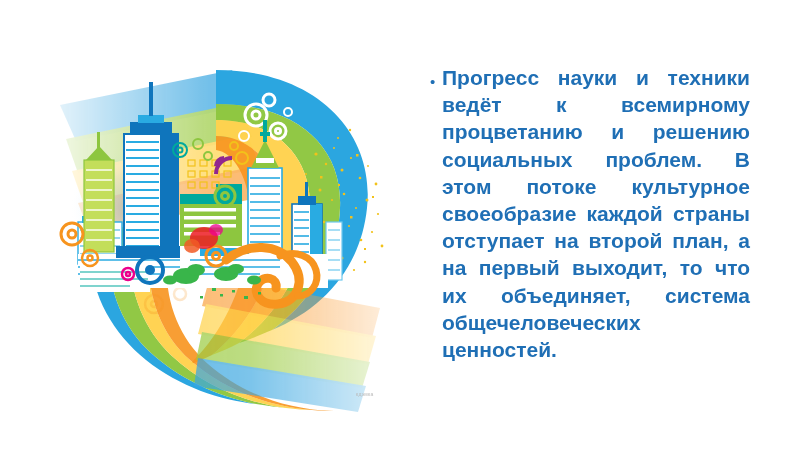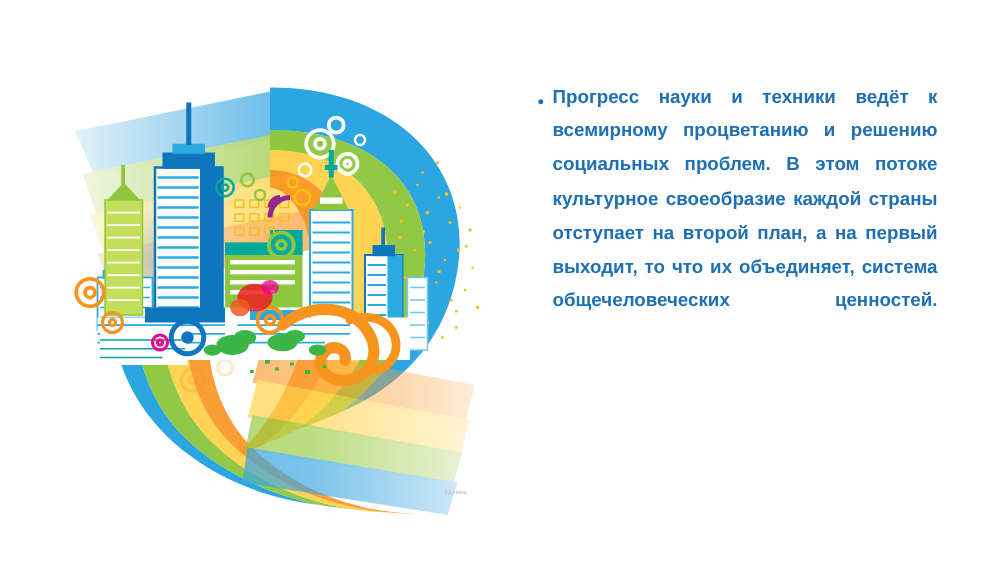"Прогресс науки и техники ведёт" .bullet-text { font-size: 15px -> 21px }
